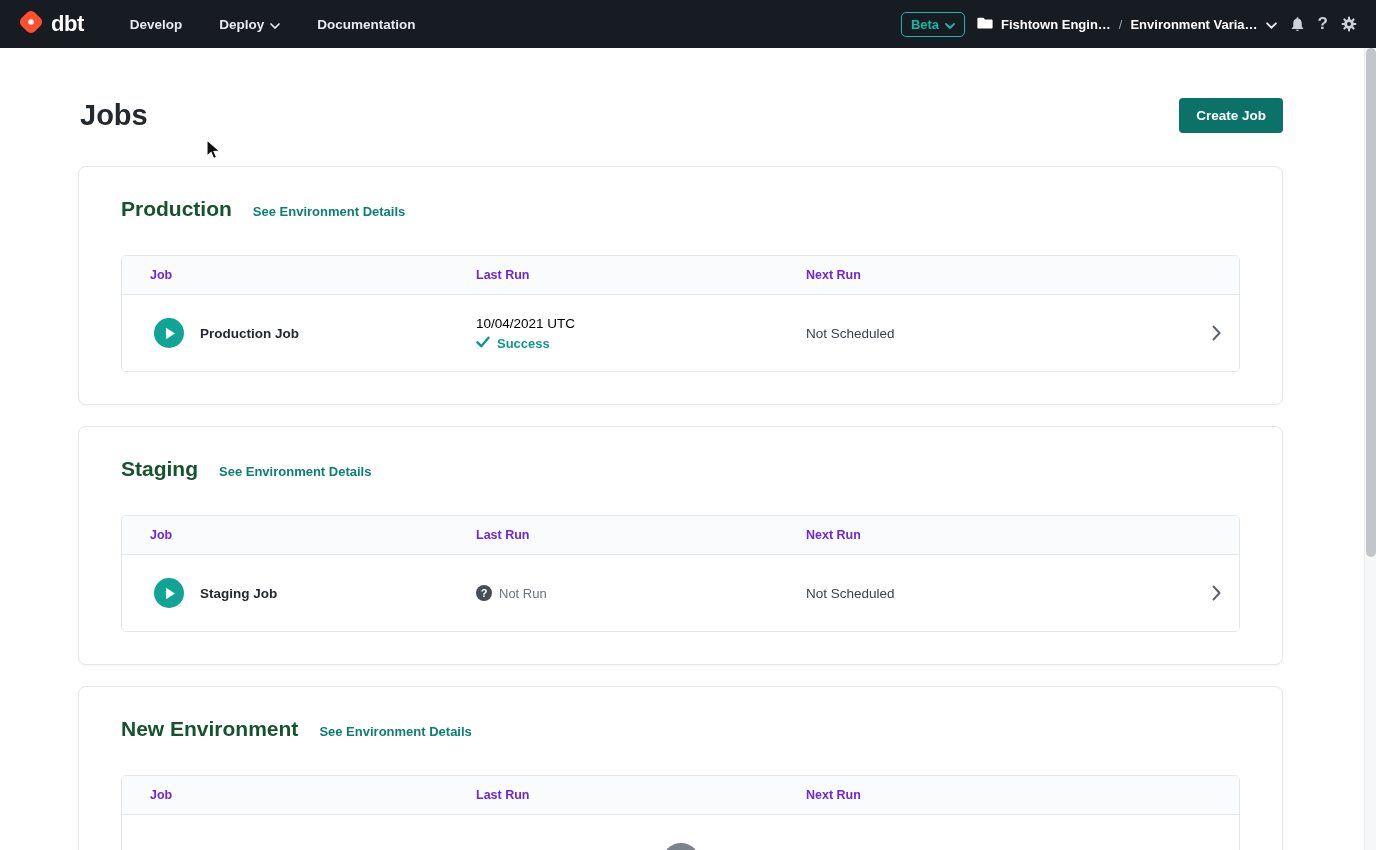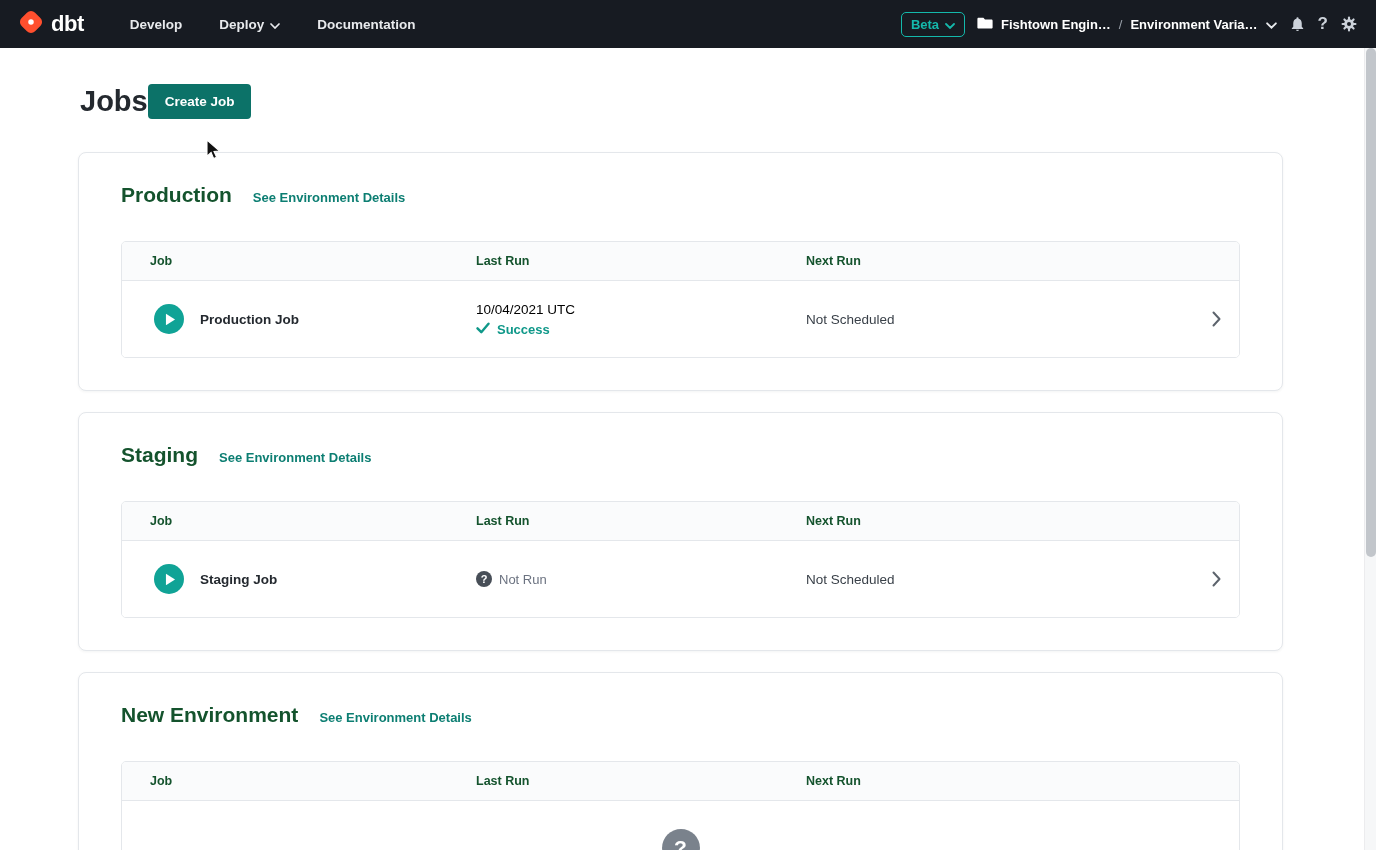"Jobs" .title-row { justify-content: none -> space-between; margin: 36px 0 33px -> 50px 0 33px }
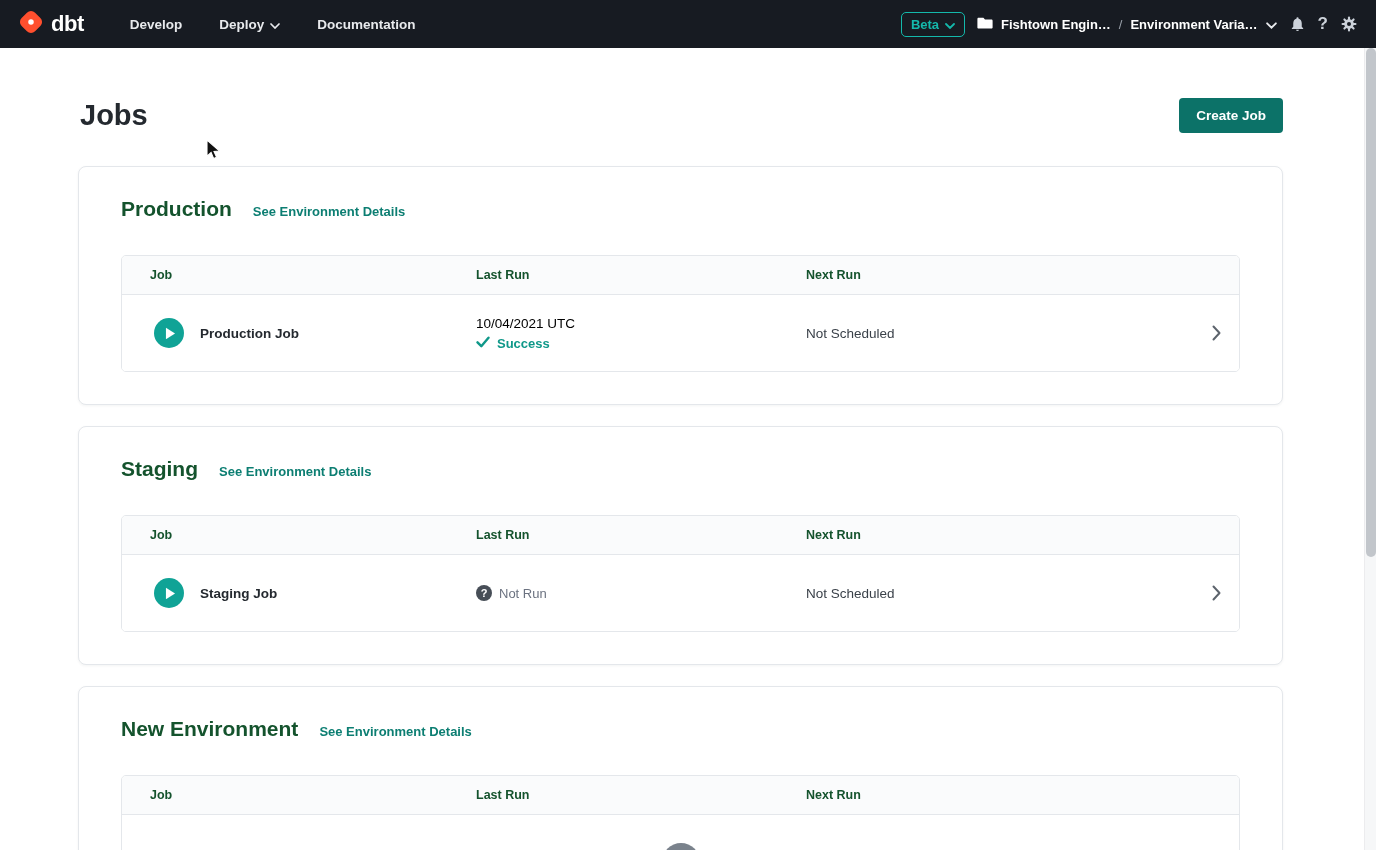"Job" .t-head .col { color: #14532d -> #6d28d9 }
